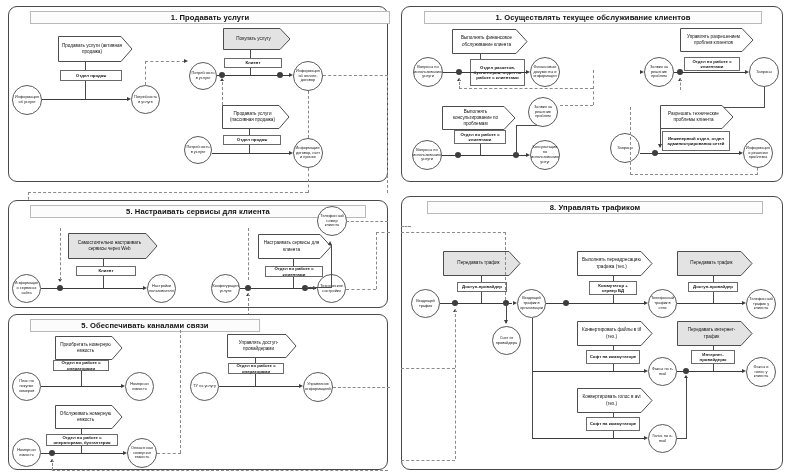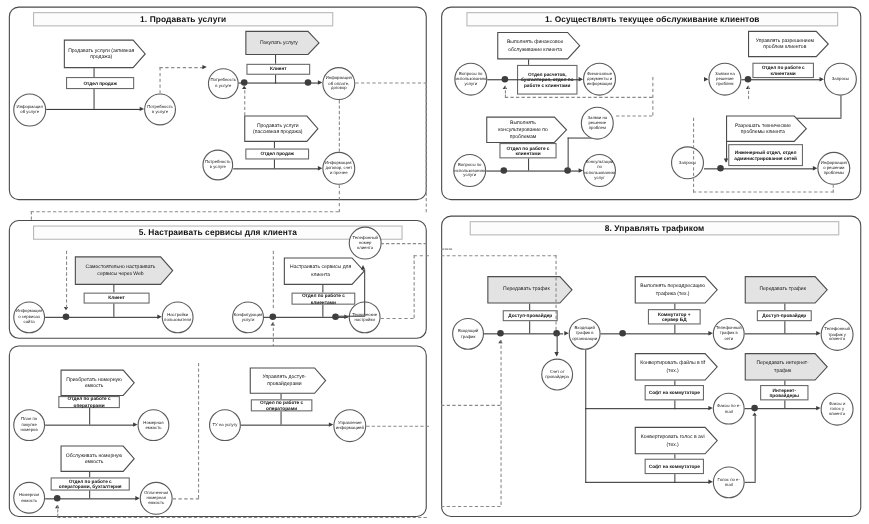"1. Продавать услуги" div.panel-title { width: 273px -> 360px }
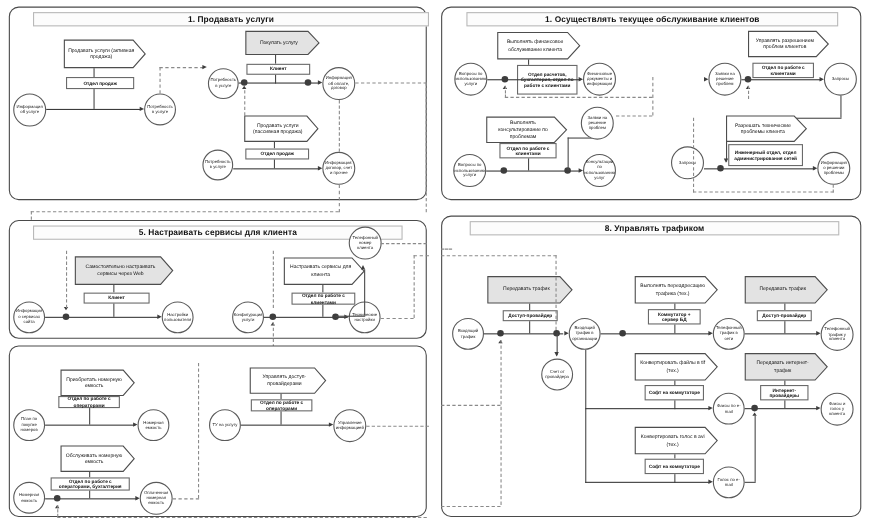"5. Обеспечивать каналами связи" div.panel-title { html: none -> <div>5. Обеспечивать каналами связи</div> }
